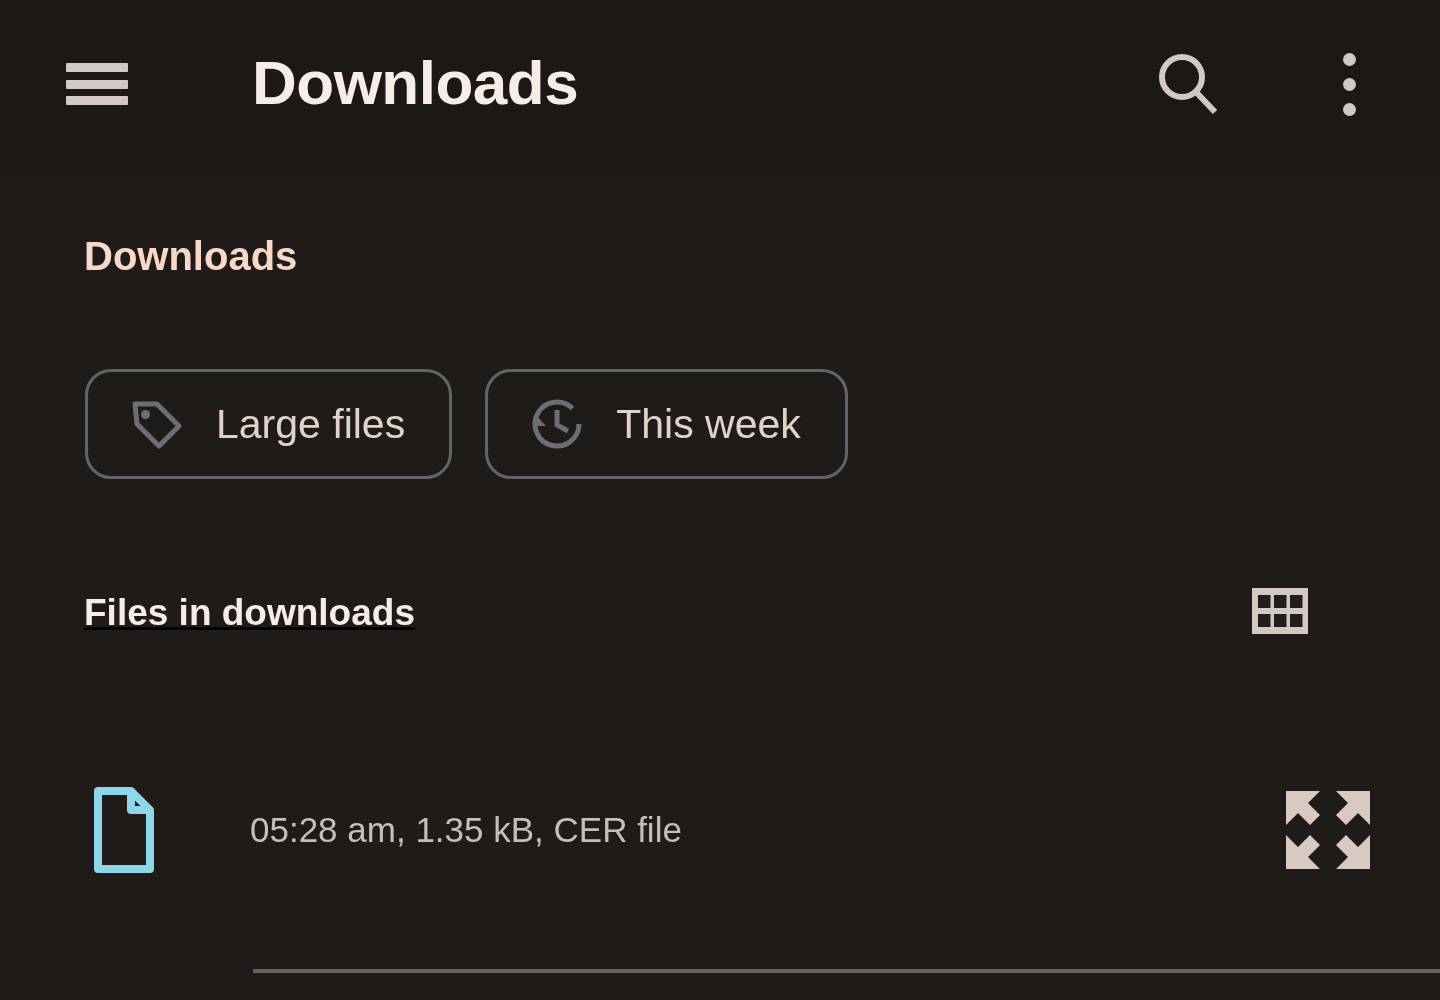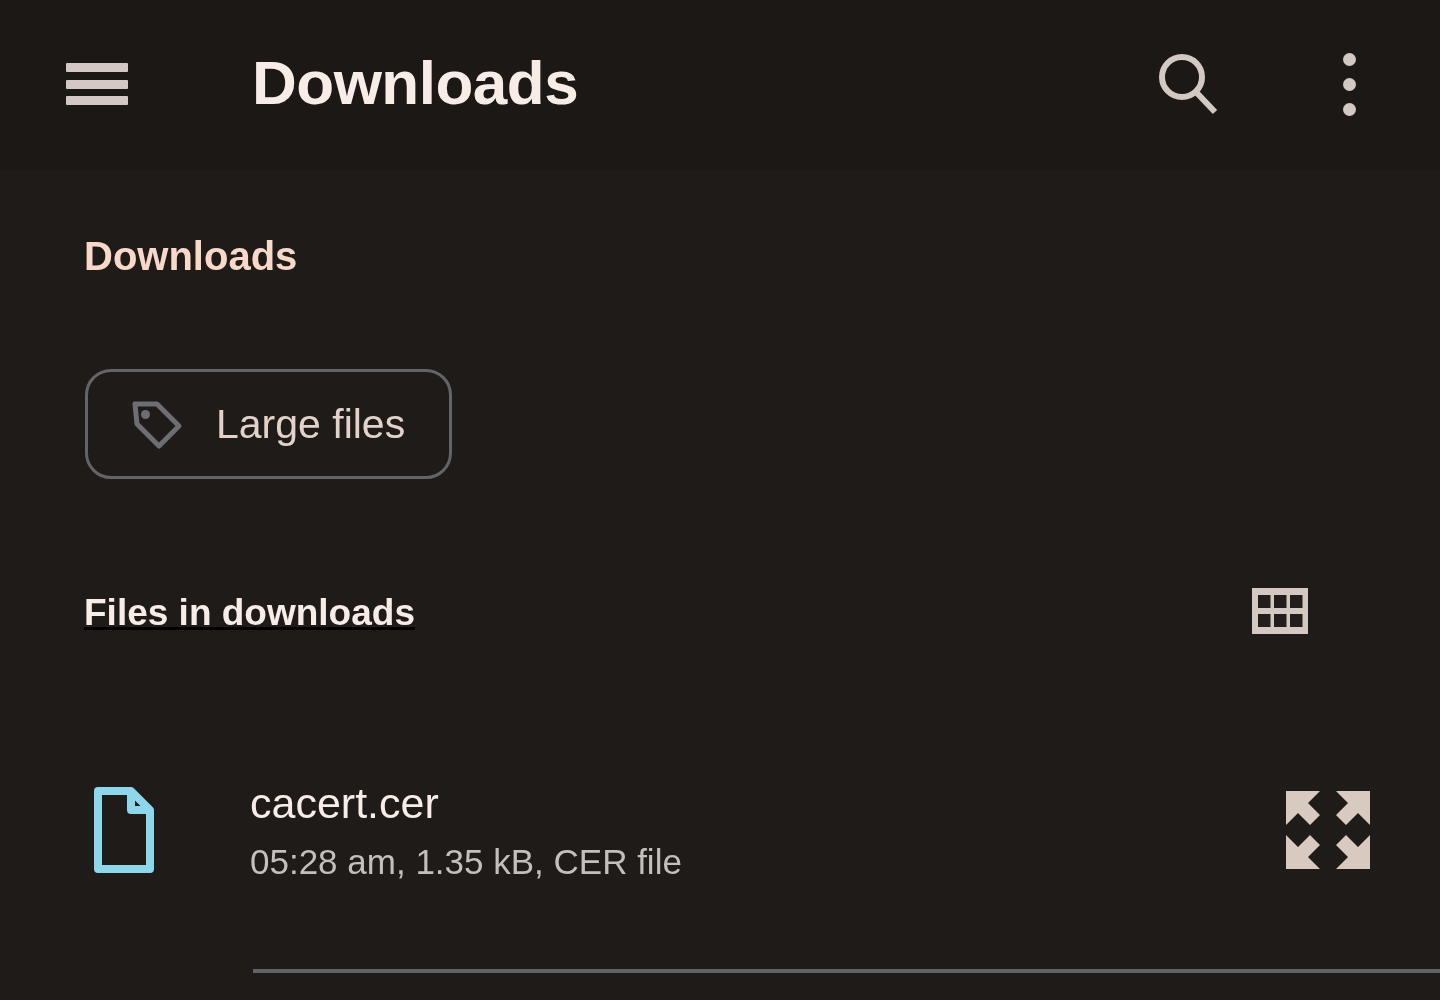"This week" div.chip { html: none -> <div> <svg> <path></path> <path></path> <path></path> </svg> <span>This week</span> </div> }
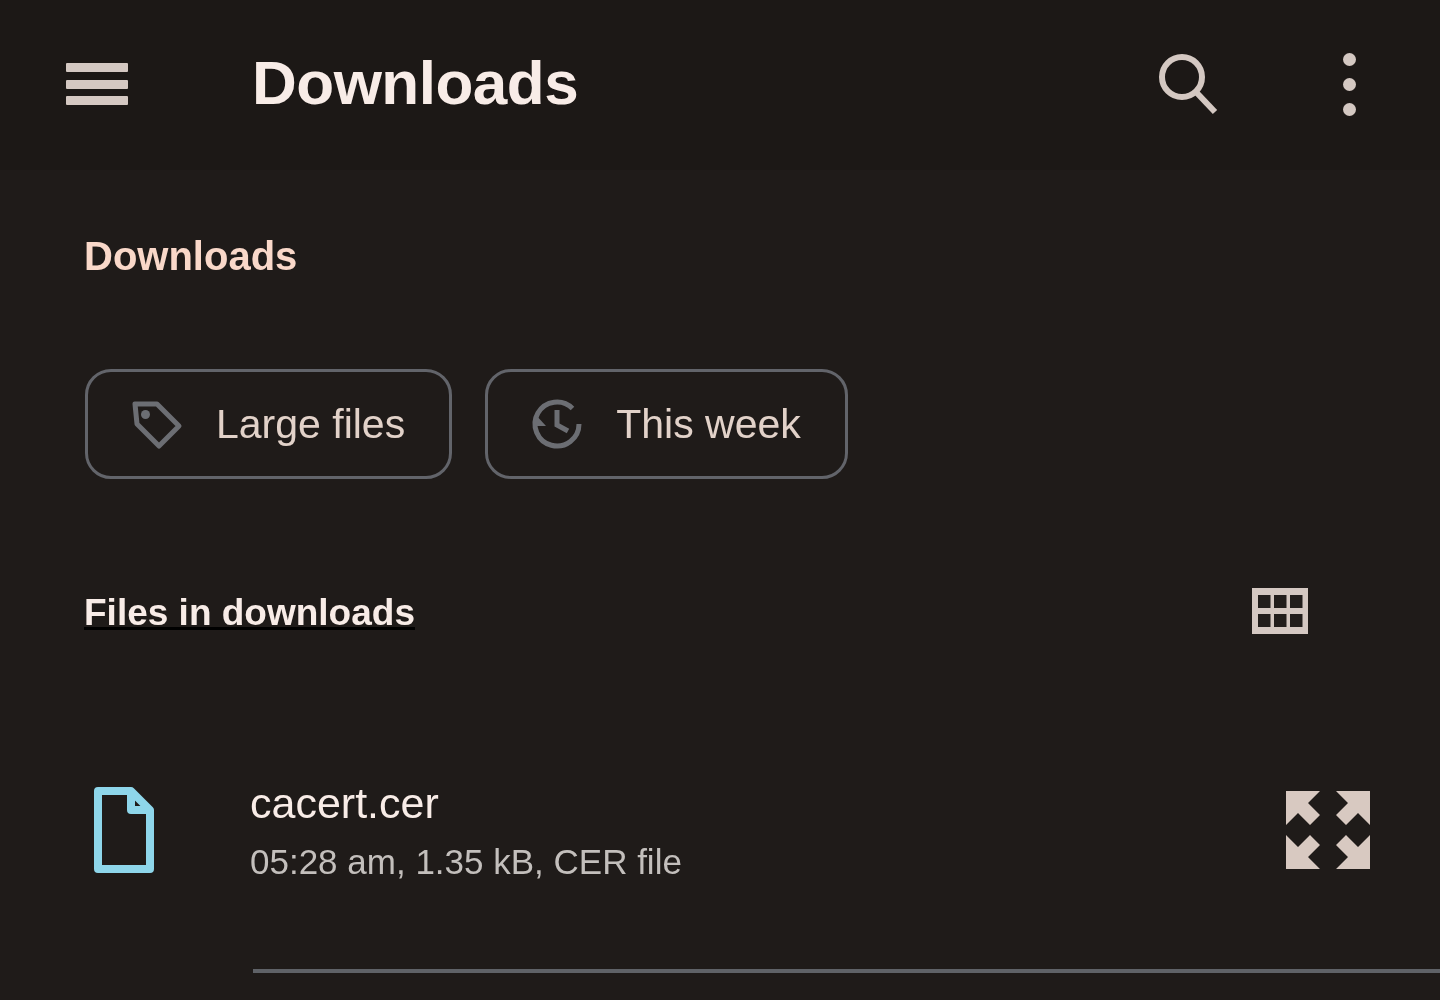"cacert.cer" div.file-name { html: <div>cacert.cer</div> -> none }
